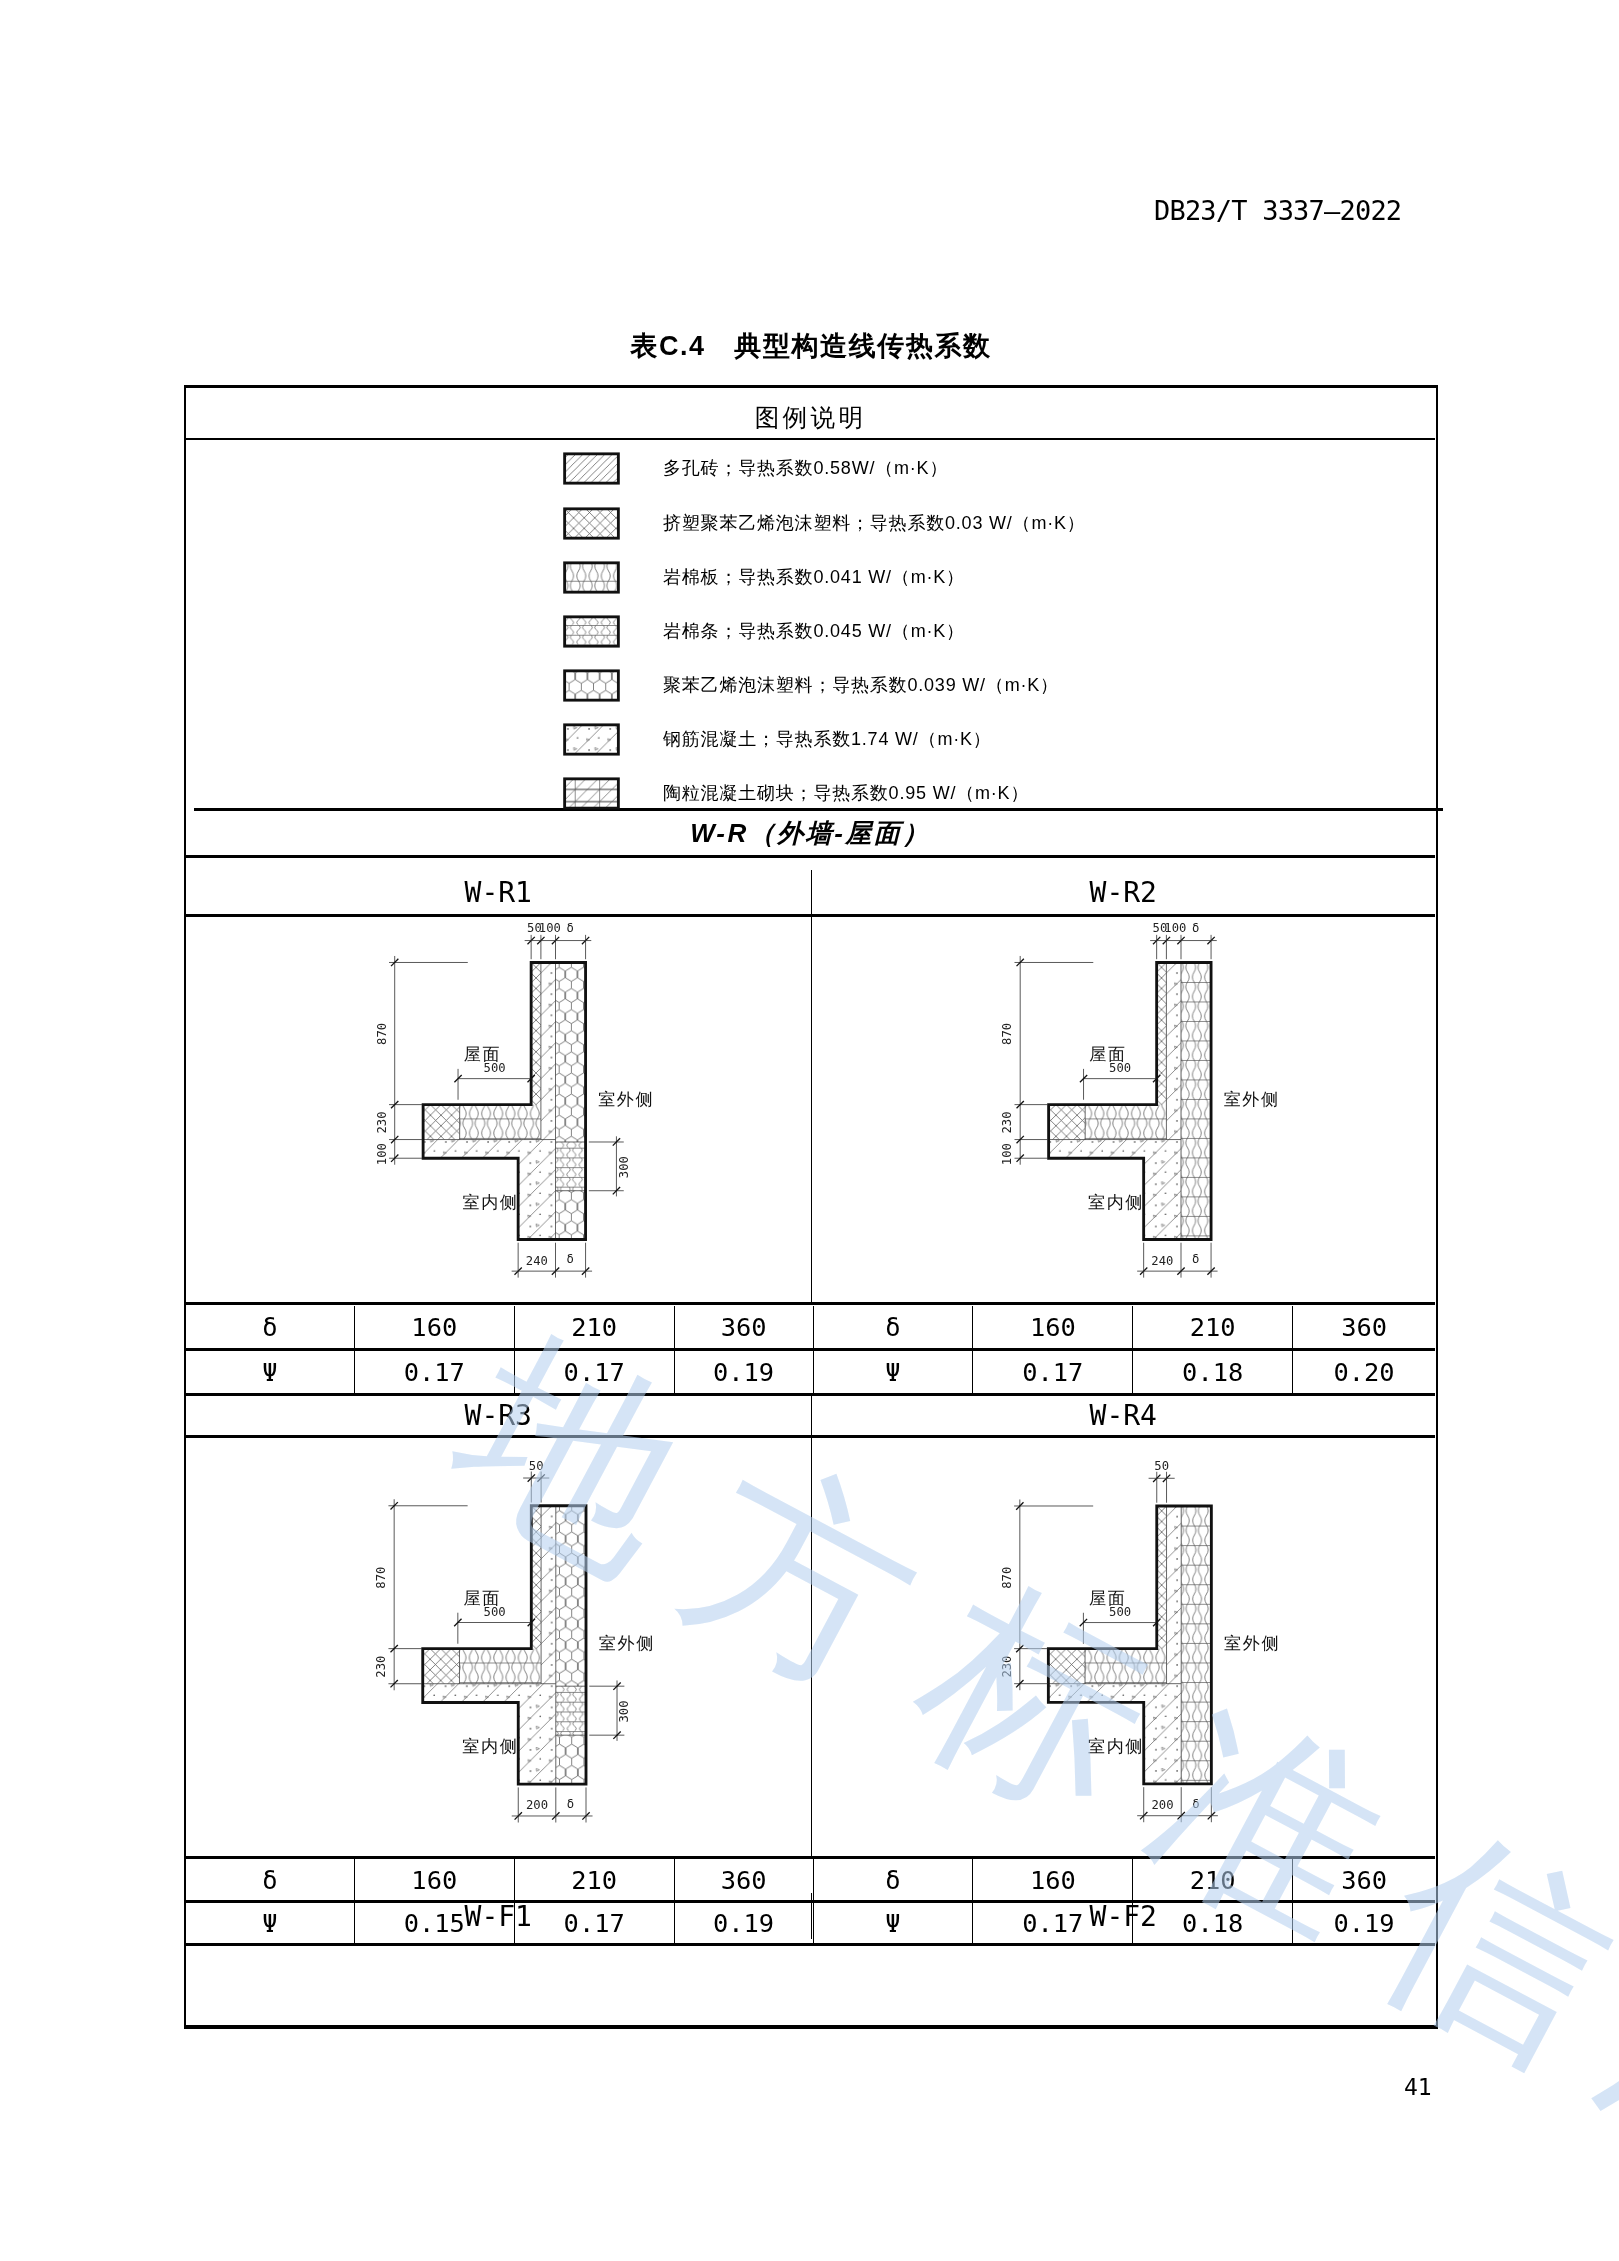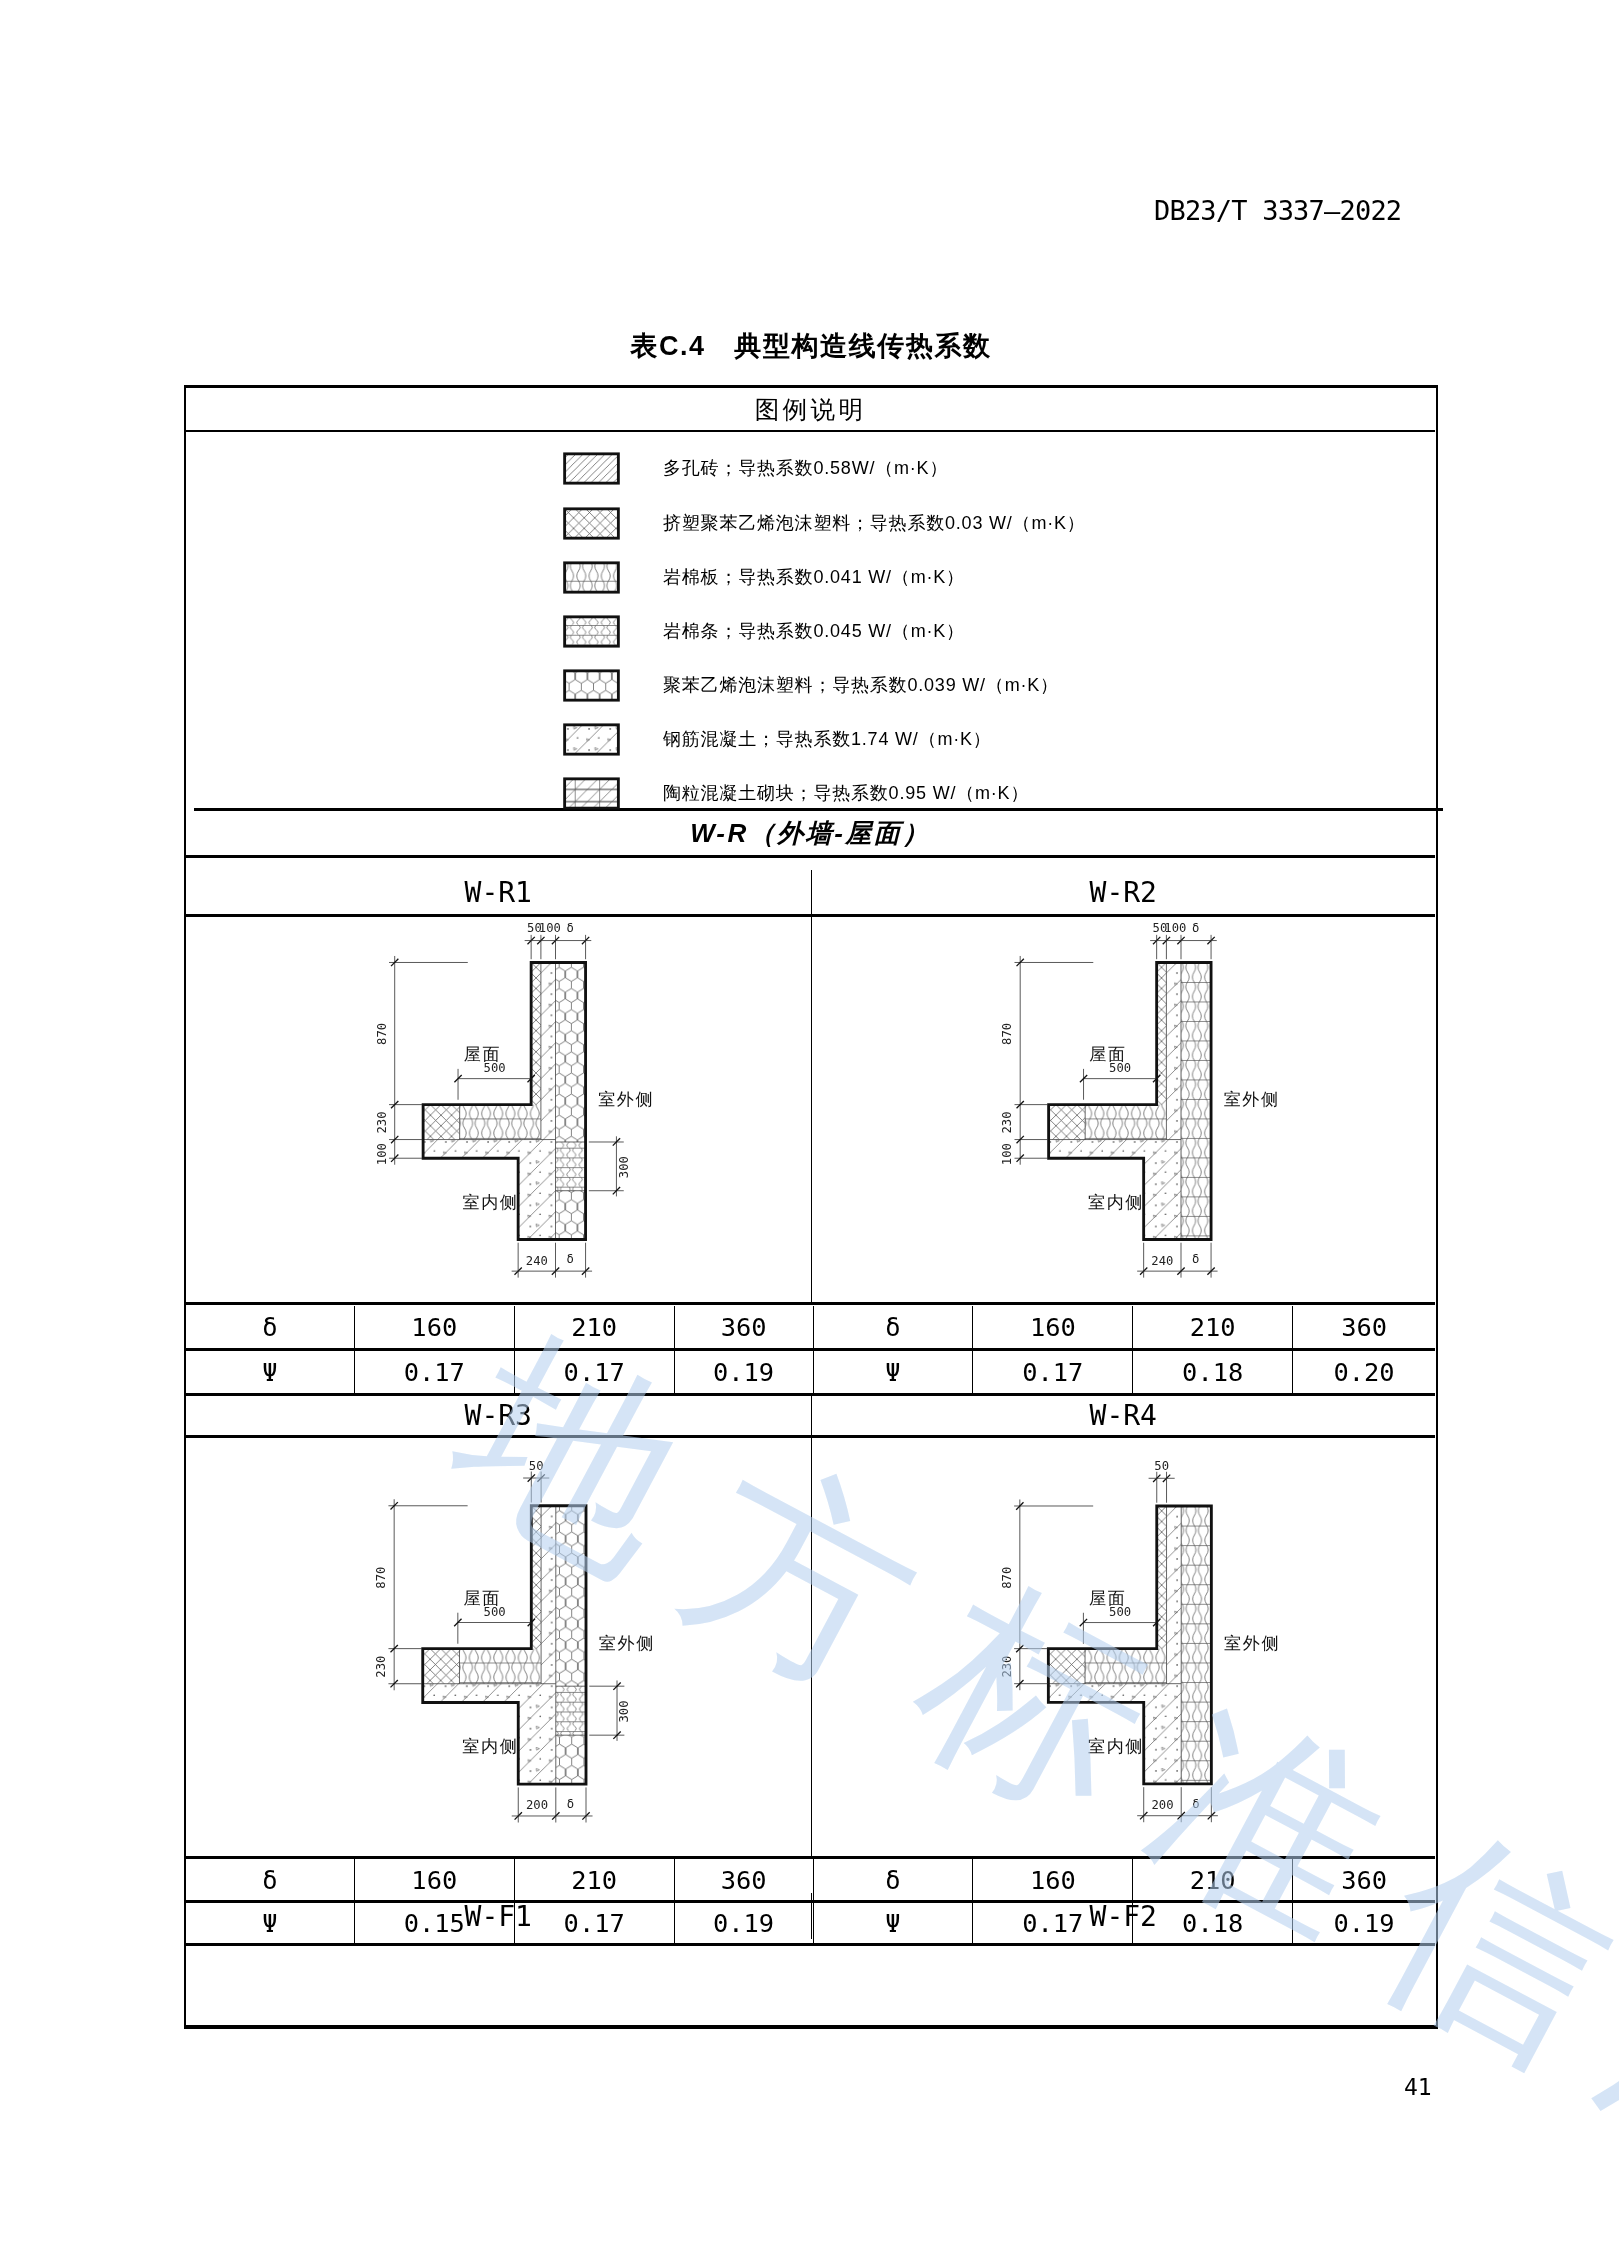"图例说明" .row.thin { margin-top: none -> 8px }
